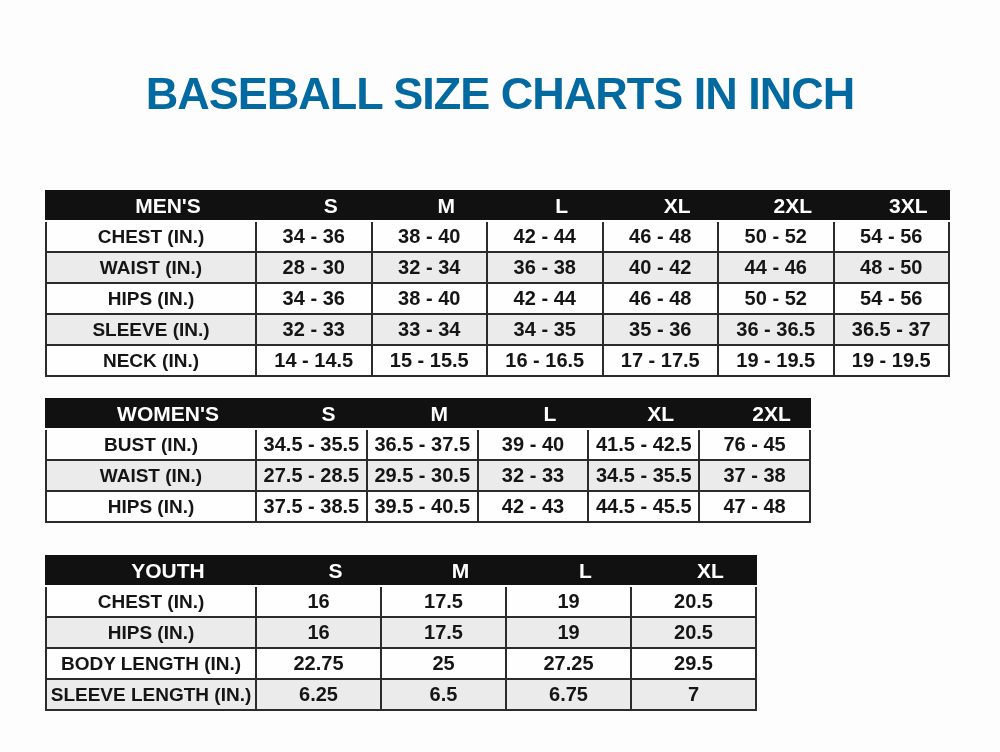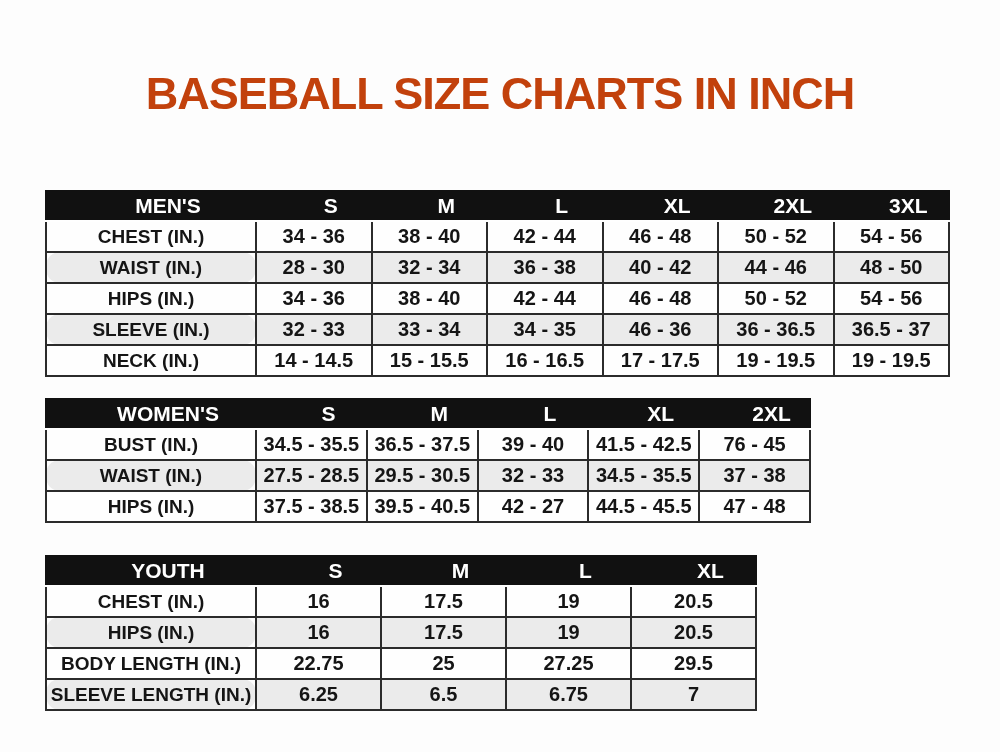"BASEBALL SIZE CHARTS IN INCH" .page-title { color: #c2410c -> #0369a1 }
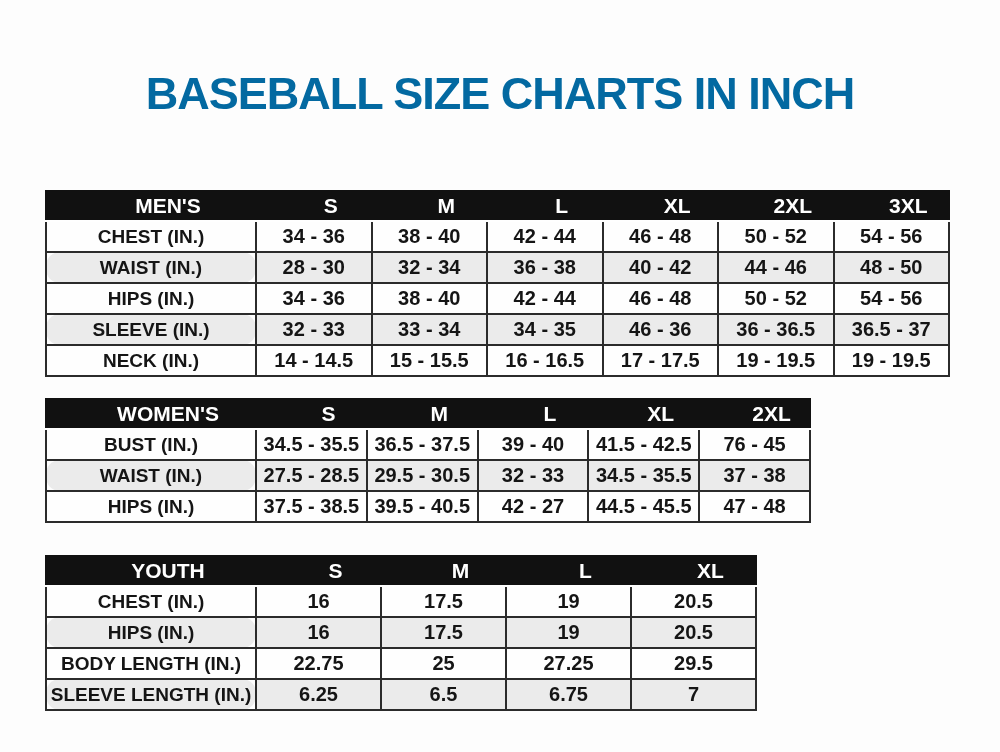"CHEST (IN.)" .size-table td:first-child { border-radius: 14px -> none }
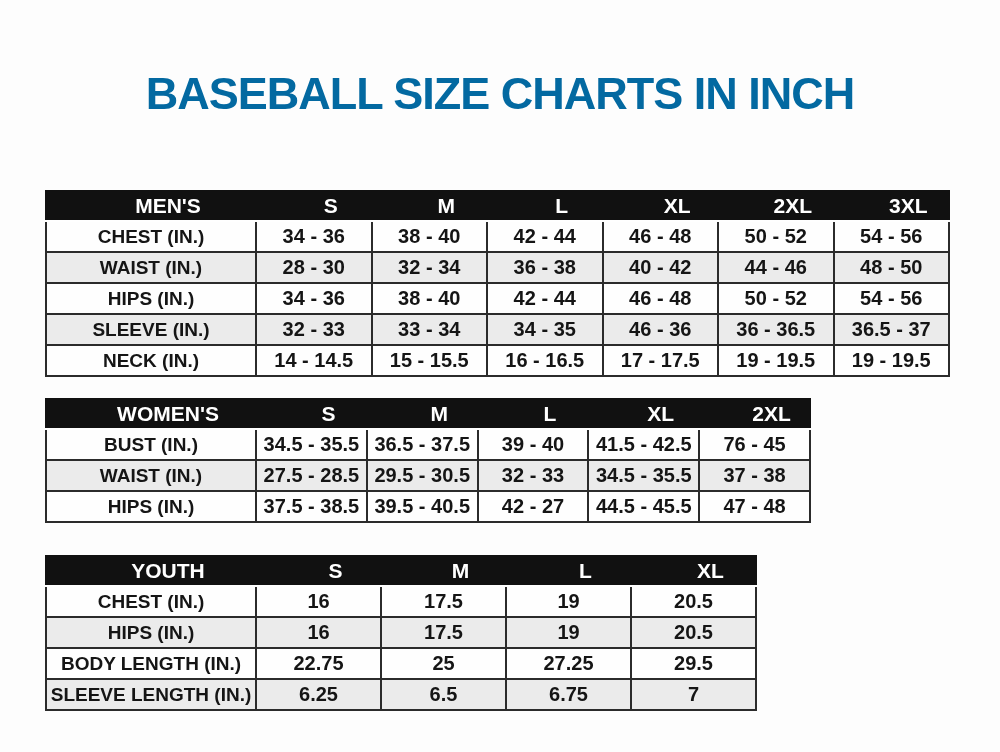"46 - 36" td { text: 46 -> 35 }
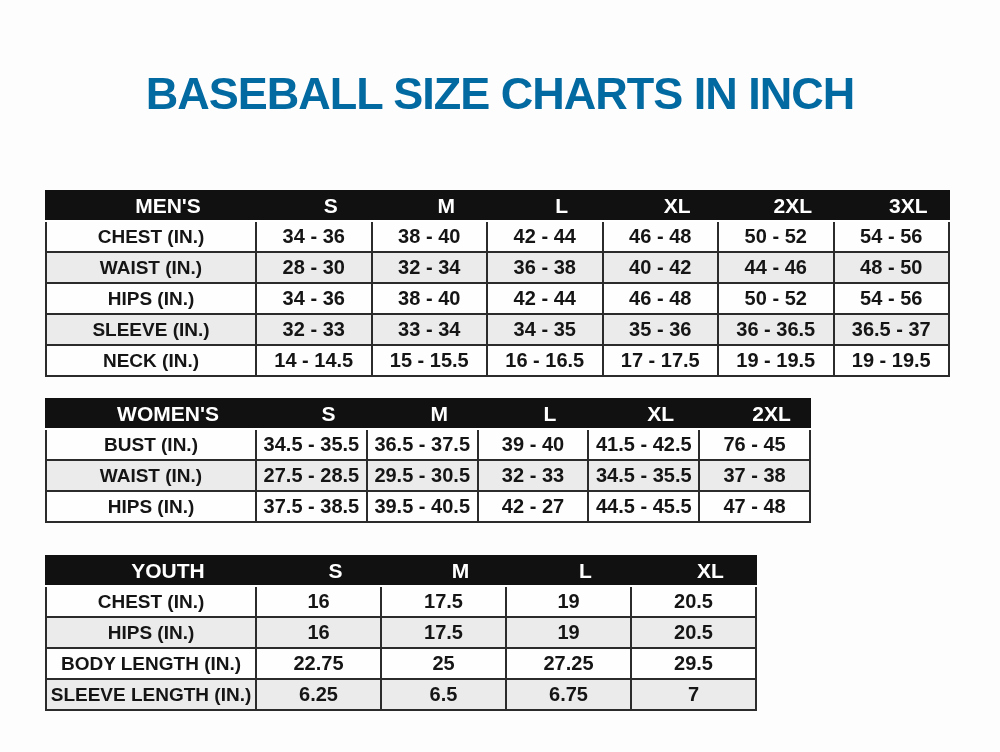"42 - 27" td { text: 27 -> 43 }
